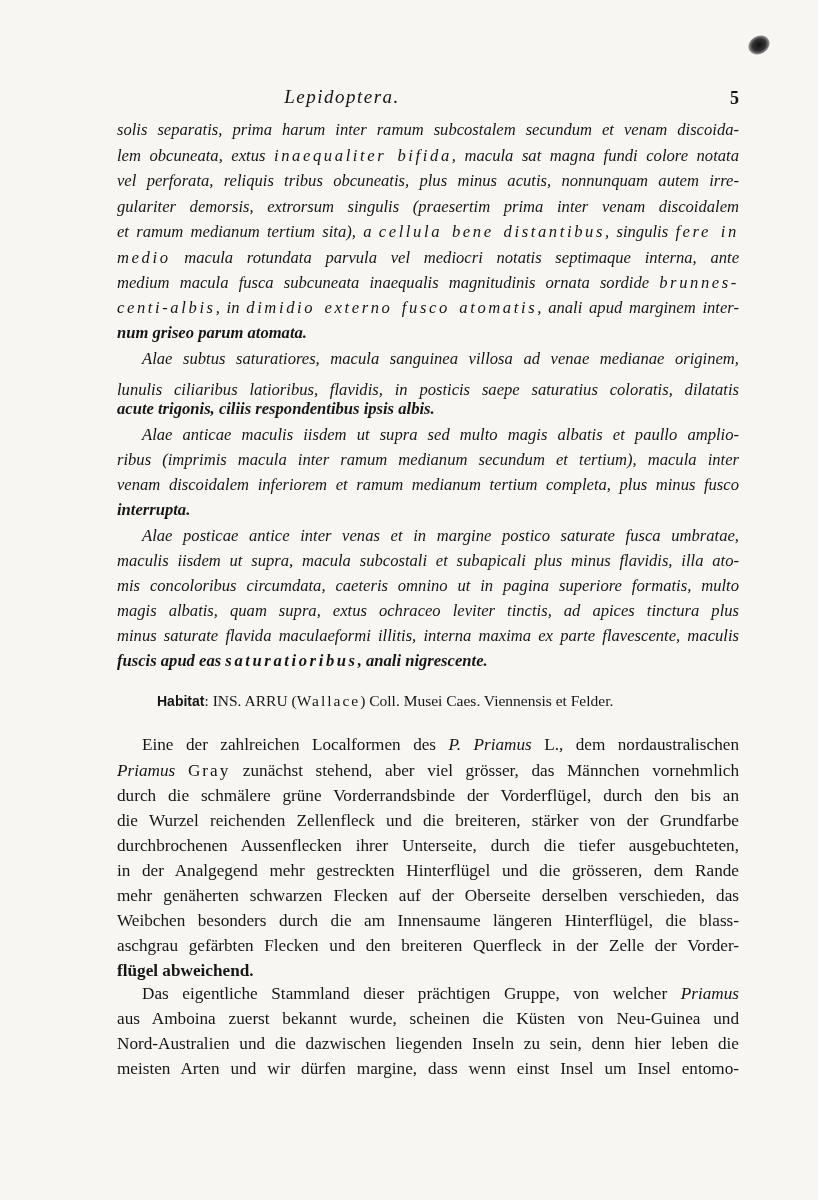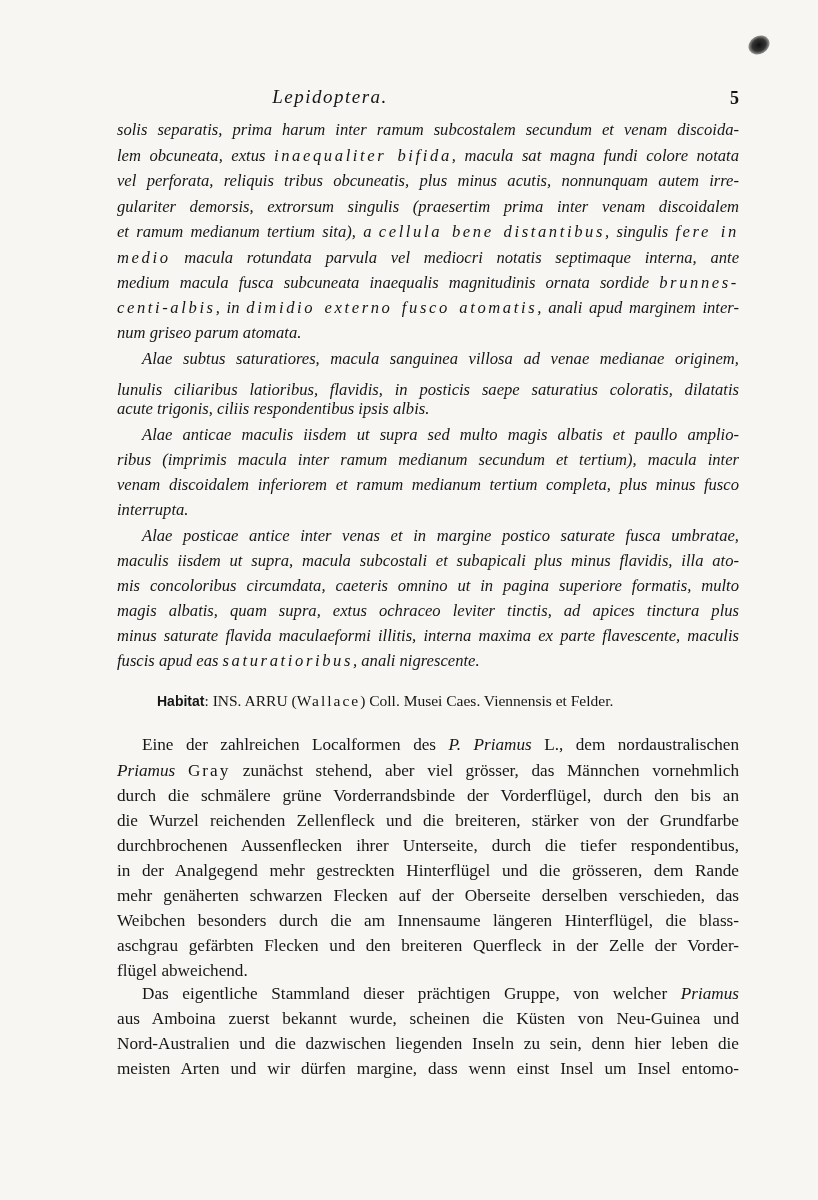"Lepidoptera." .running-head { padding-left: none -> 12px }
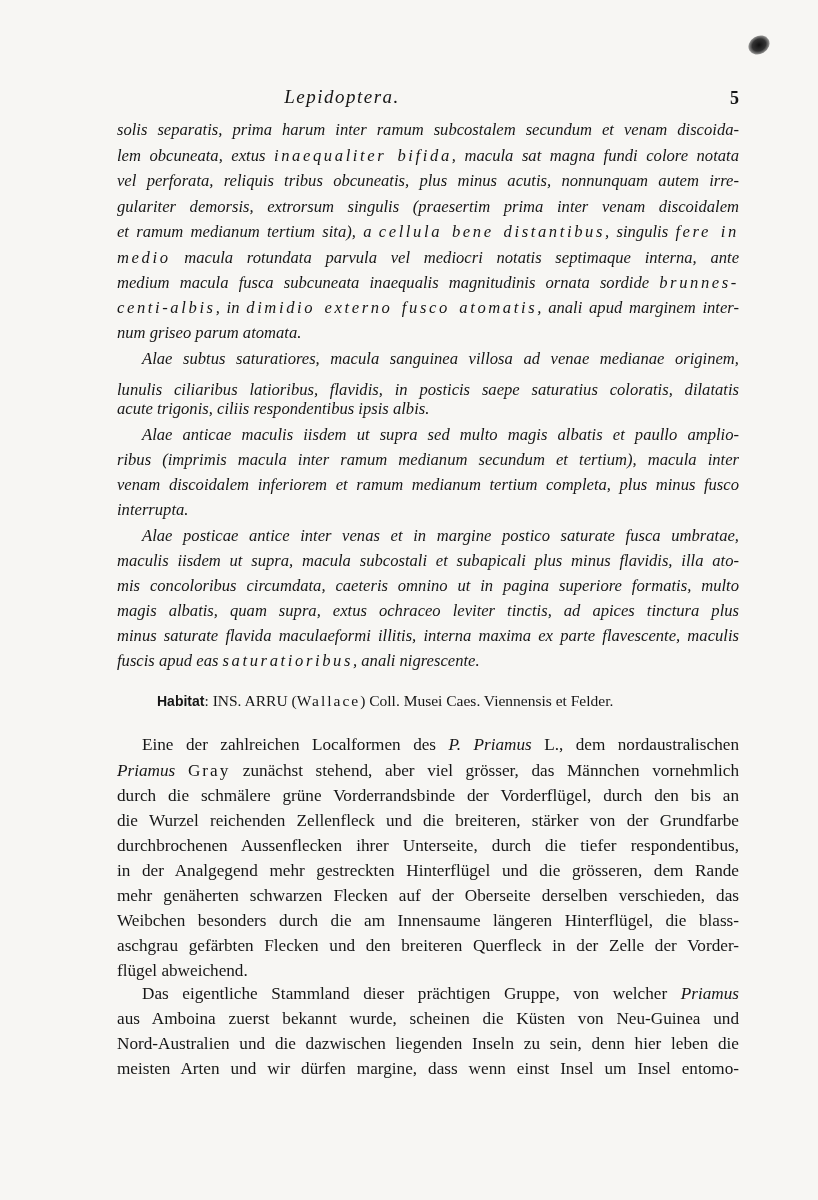"num griseo parum atomata." .line.last { font-weight: none -> bold }
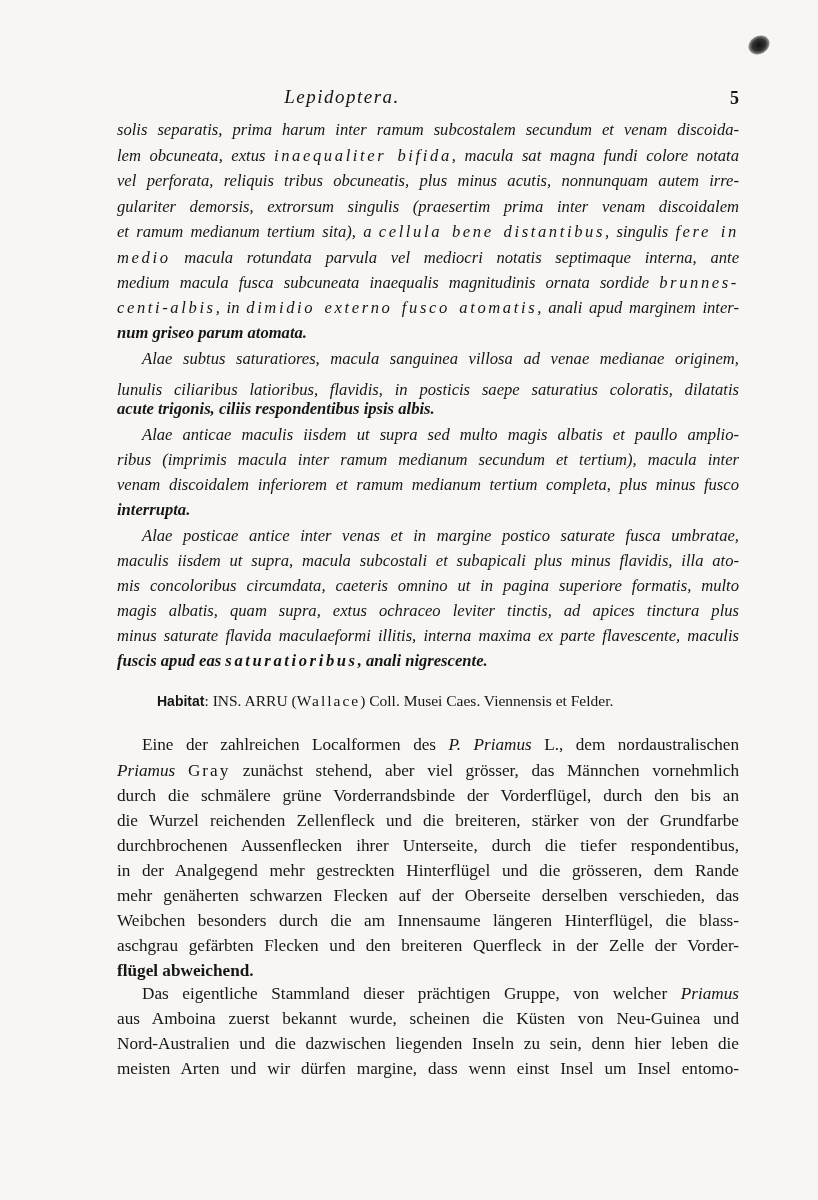"durchbrochenen Aussenflecken ihrer" div.line { text: respondentibus -> ausgebuchteten }
